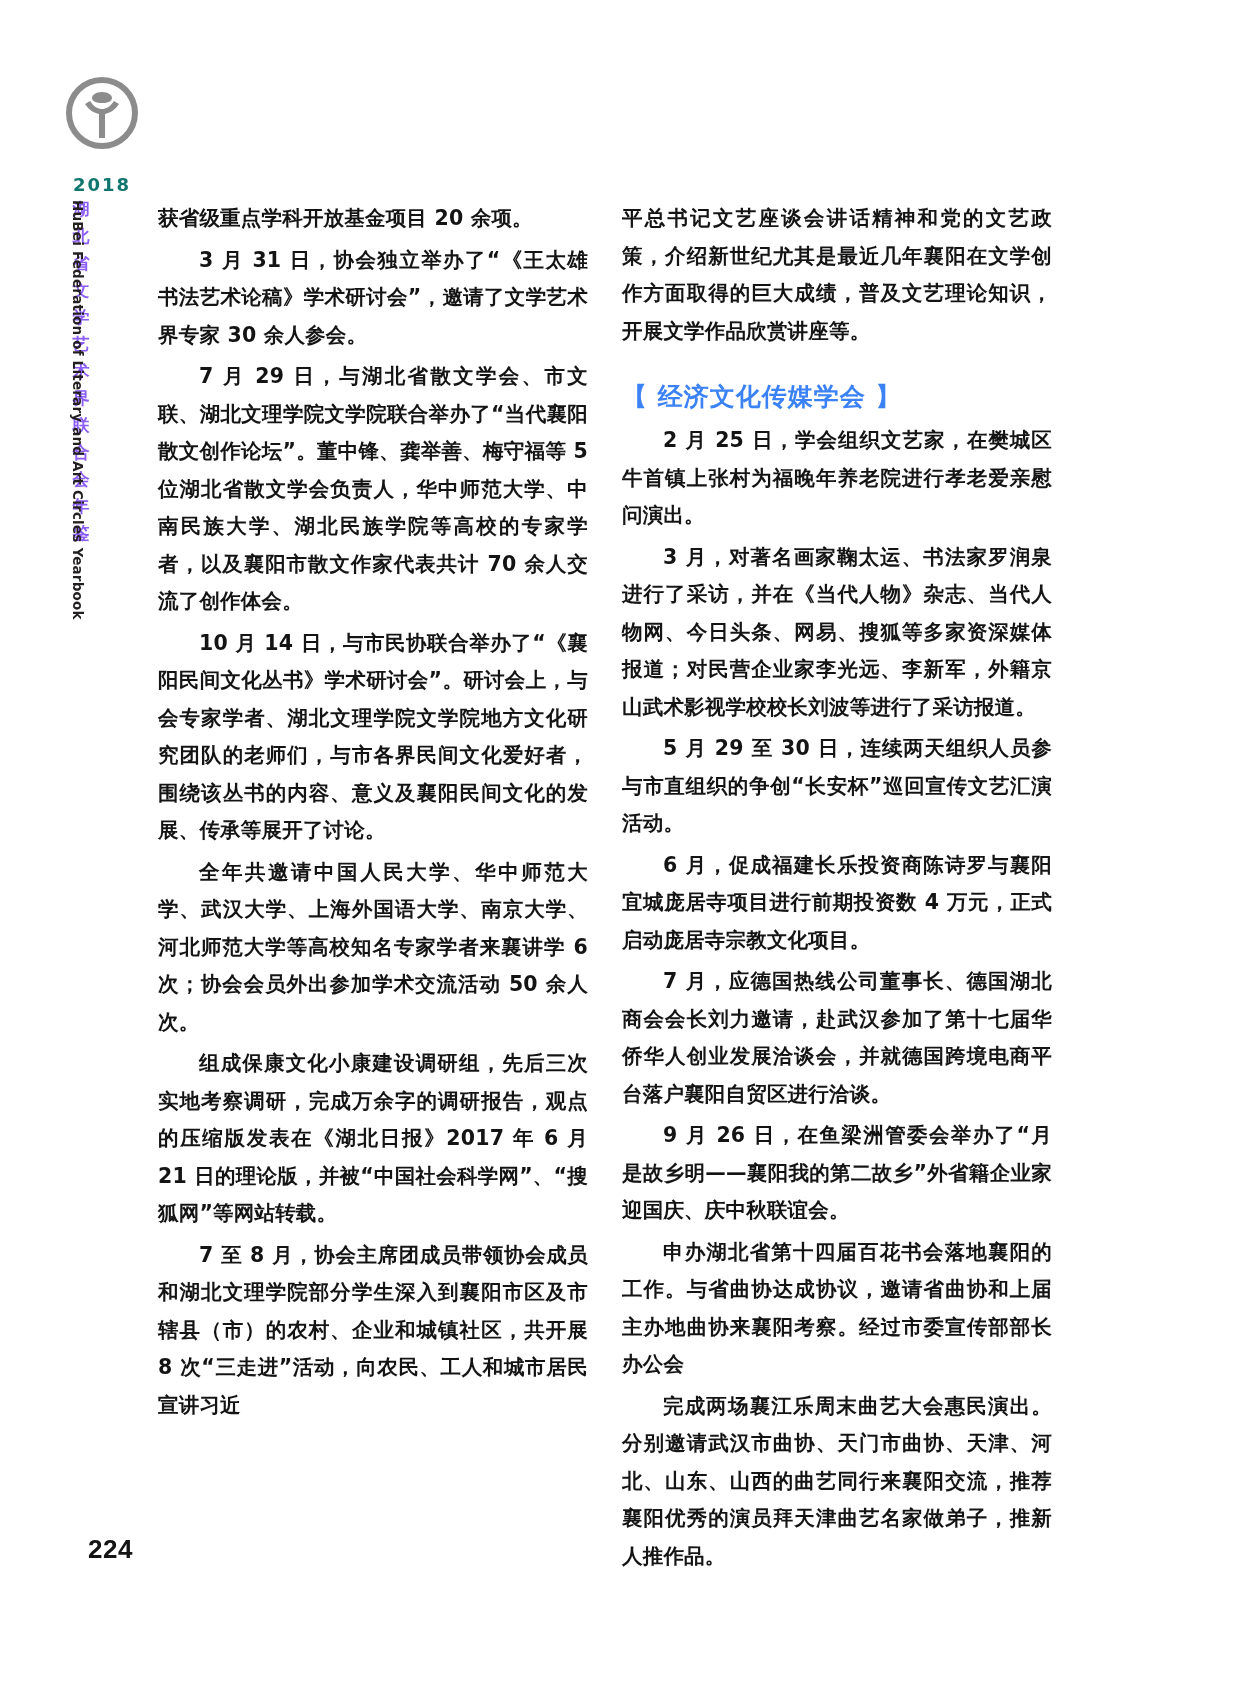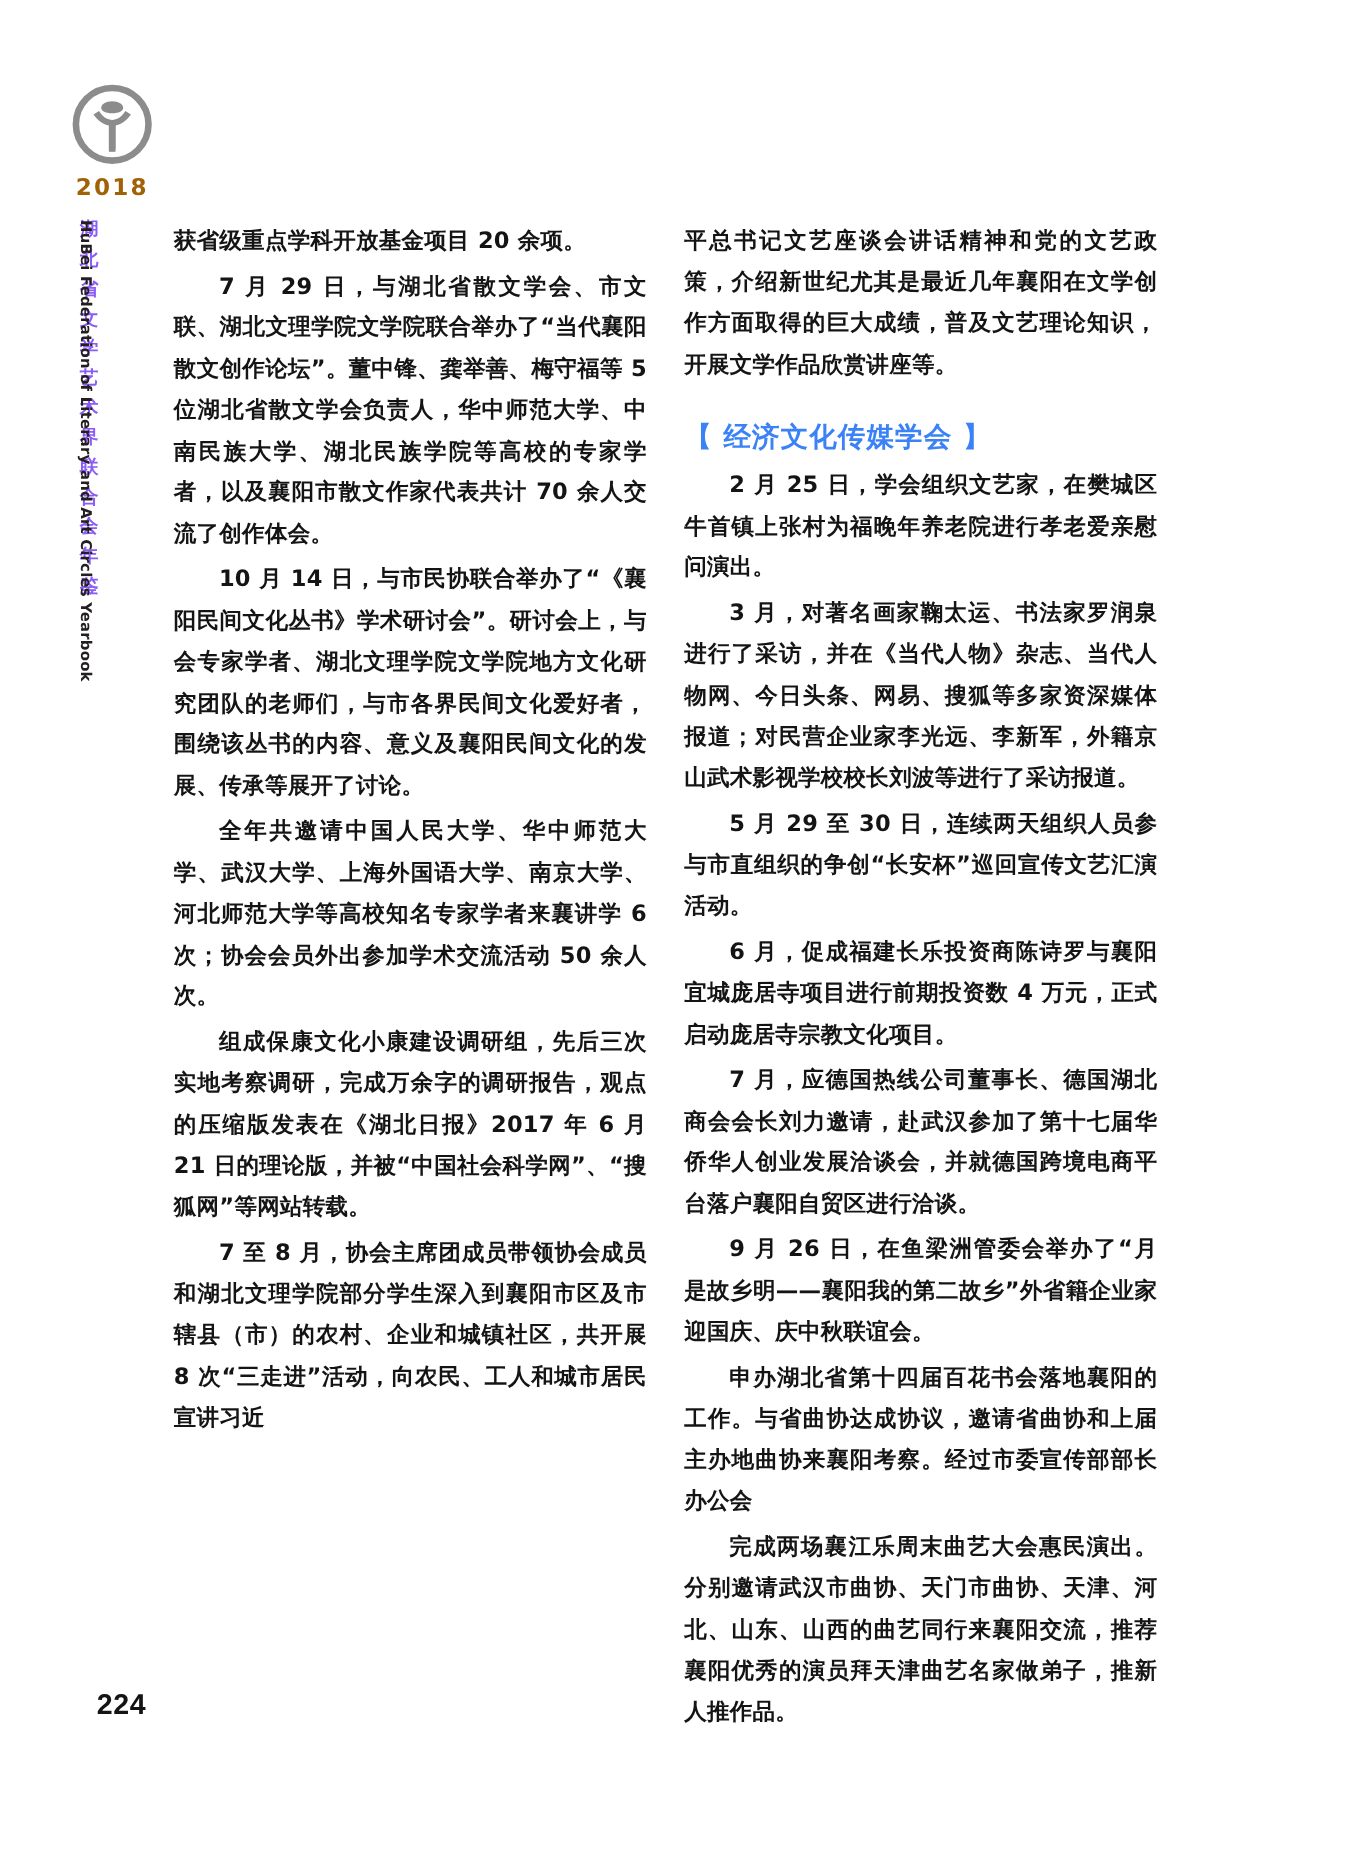"2018" .logo-year { color: #a16207 -> #0f766e; font-size: 21px -> 18px; margin-top: 6px -> 22px }
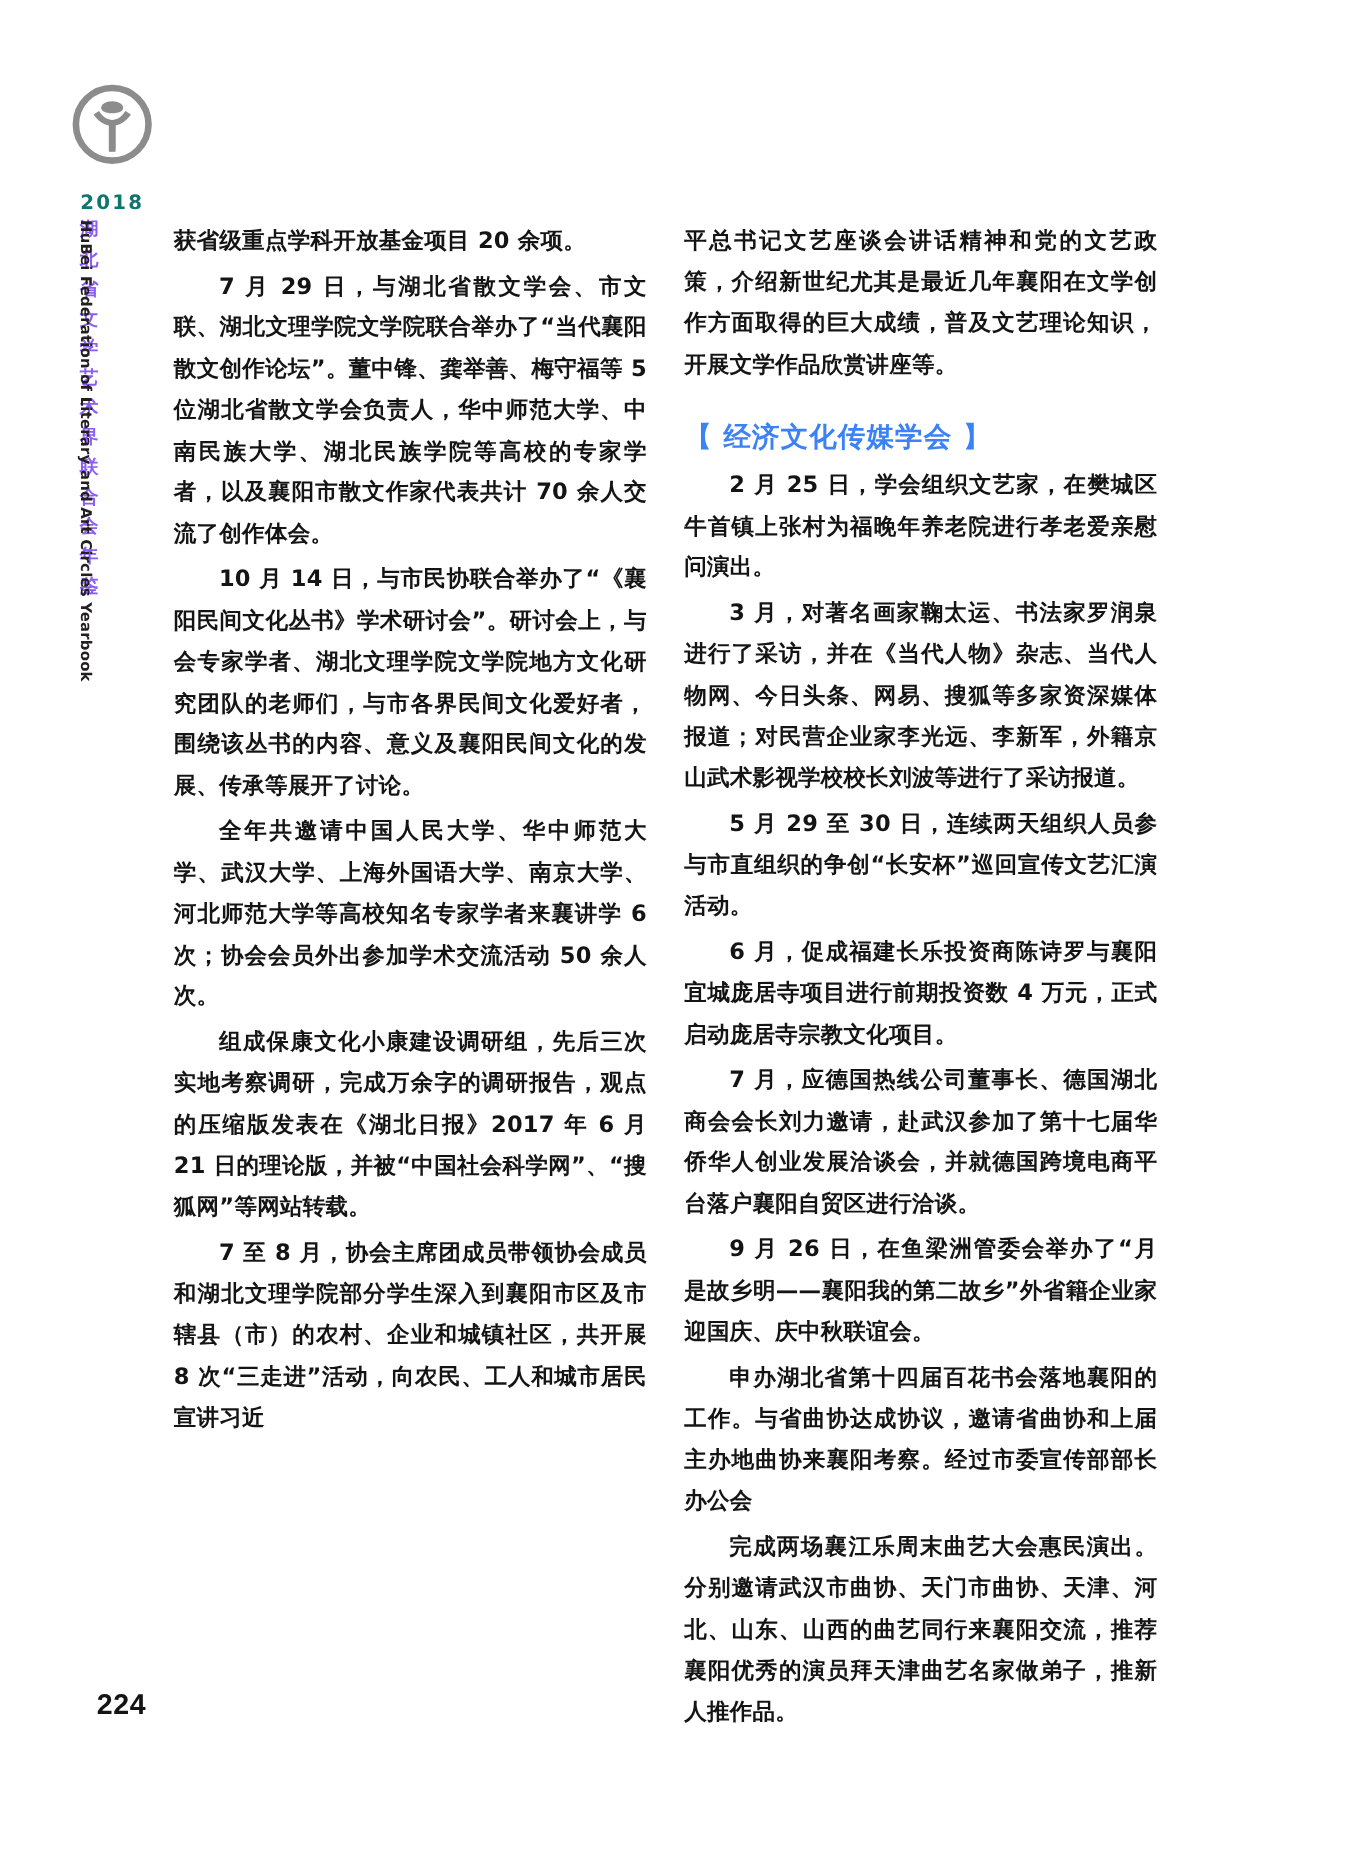"3 月 31" div.para { html: none -> <div>3 月 31 日，协会独立举办了“《王太雄书法艺术论稿》学术研讨会”，邀请了文学艺术界专家 30 余人参会。</div> }
